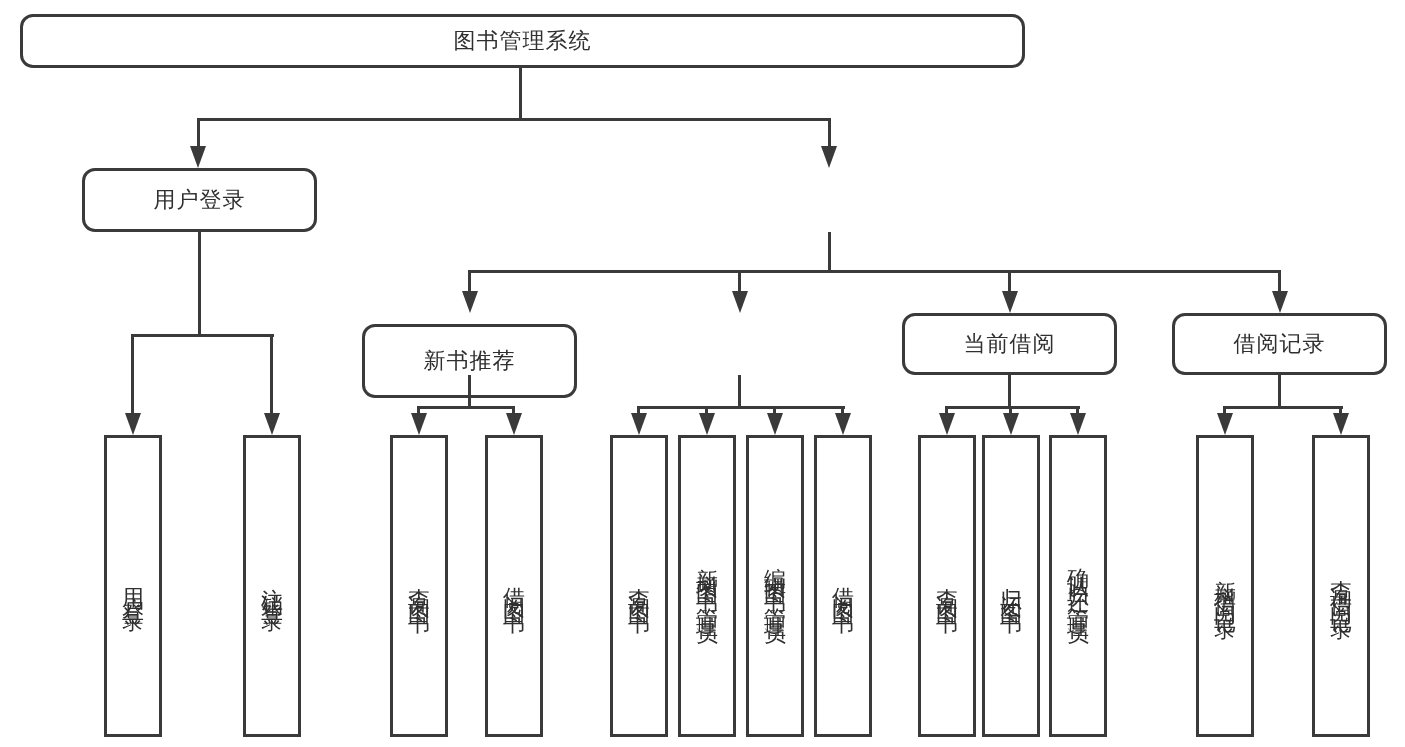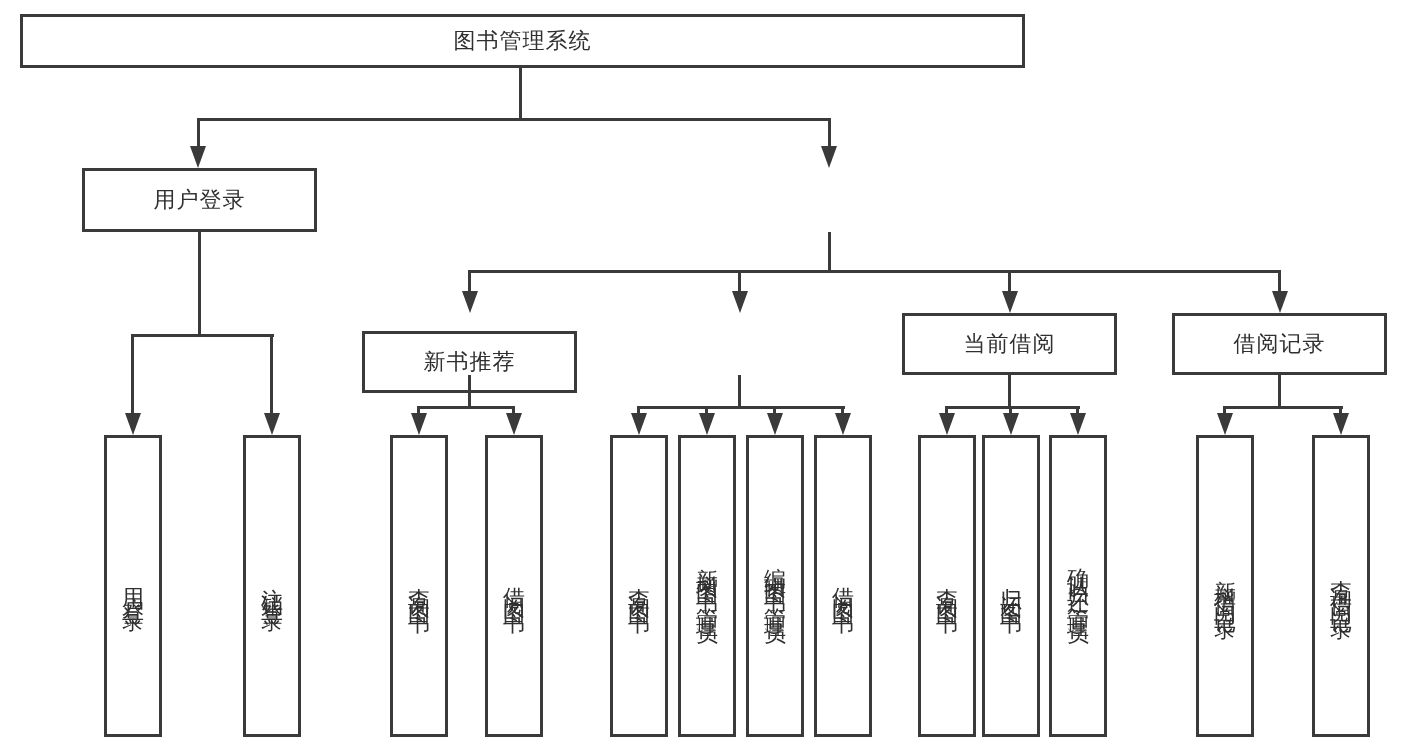"图书管理系统" .hbox { border-radius: none -> 13px }
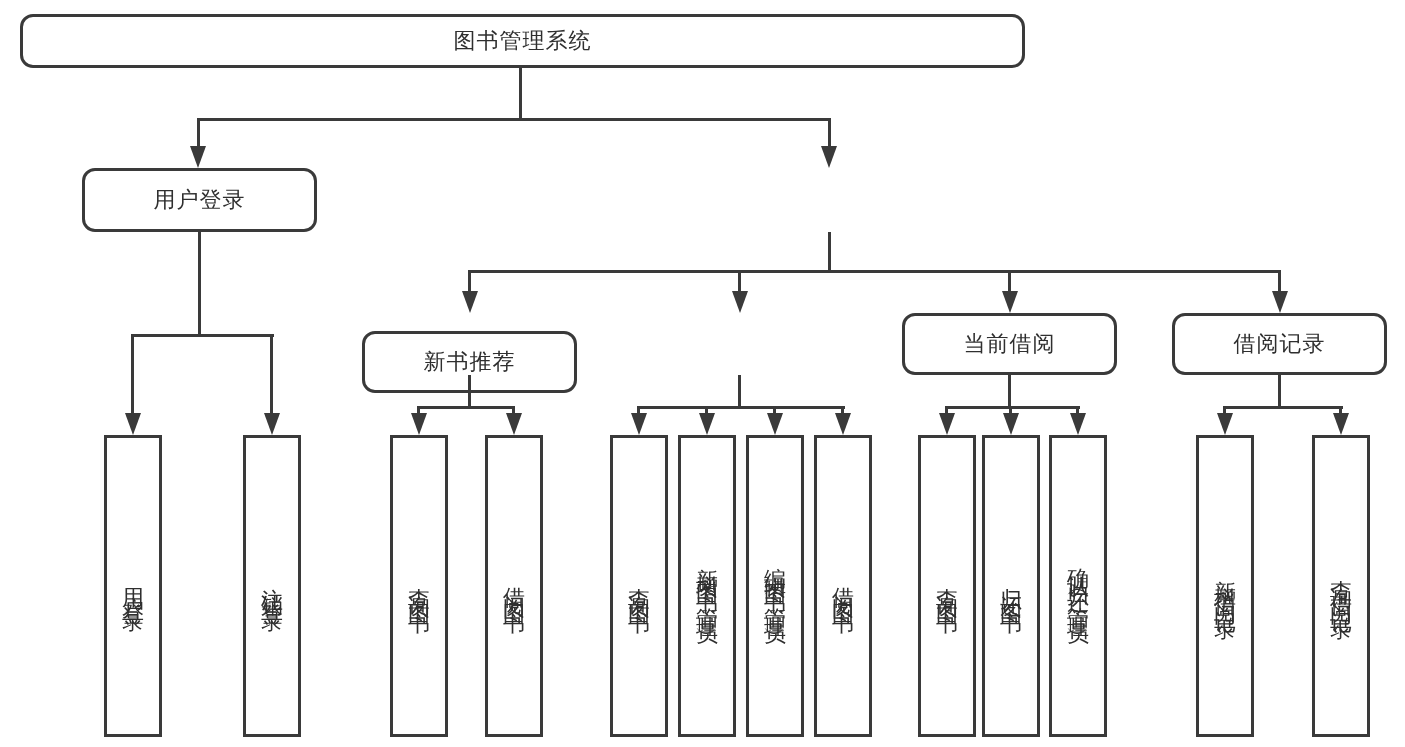"新书推荐" div.box { height: 62px -> 74px; top: 331px -> 324px }
